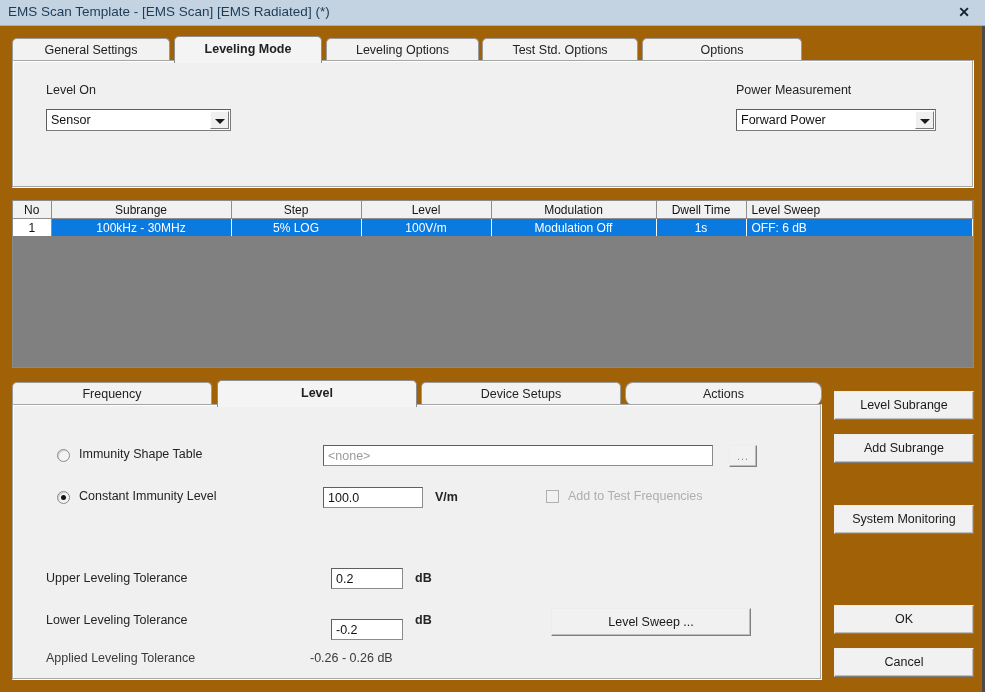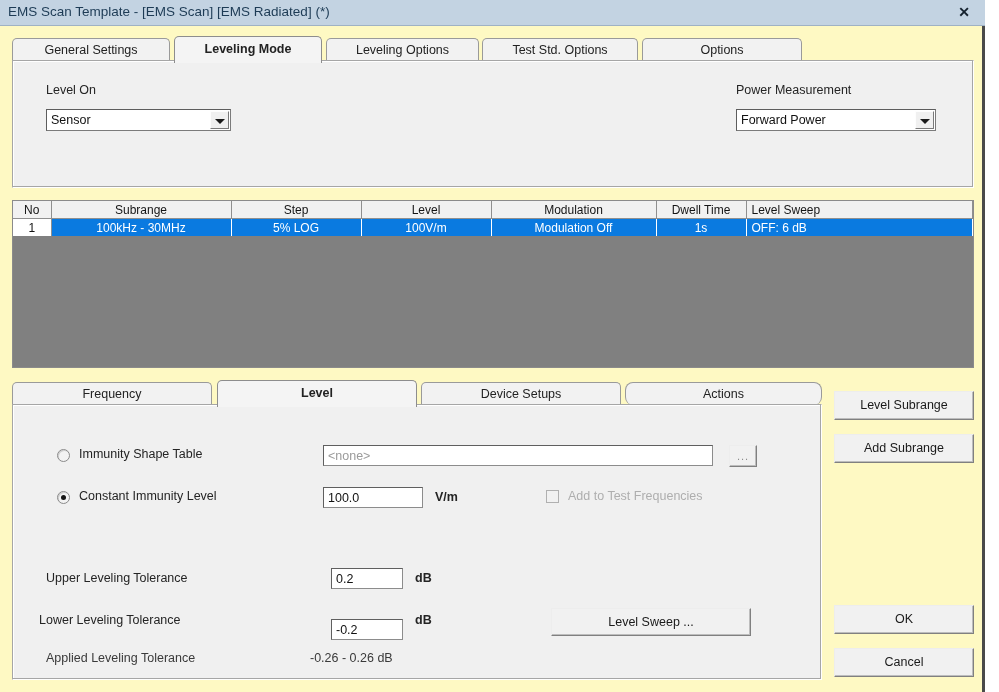"EMS Scan Template - [EMS" .window { background: #fef9c3 -> #a16207 }
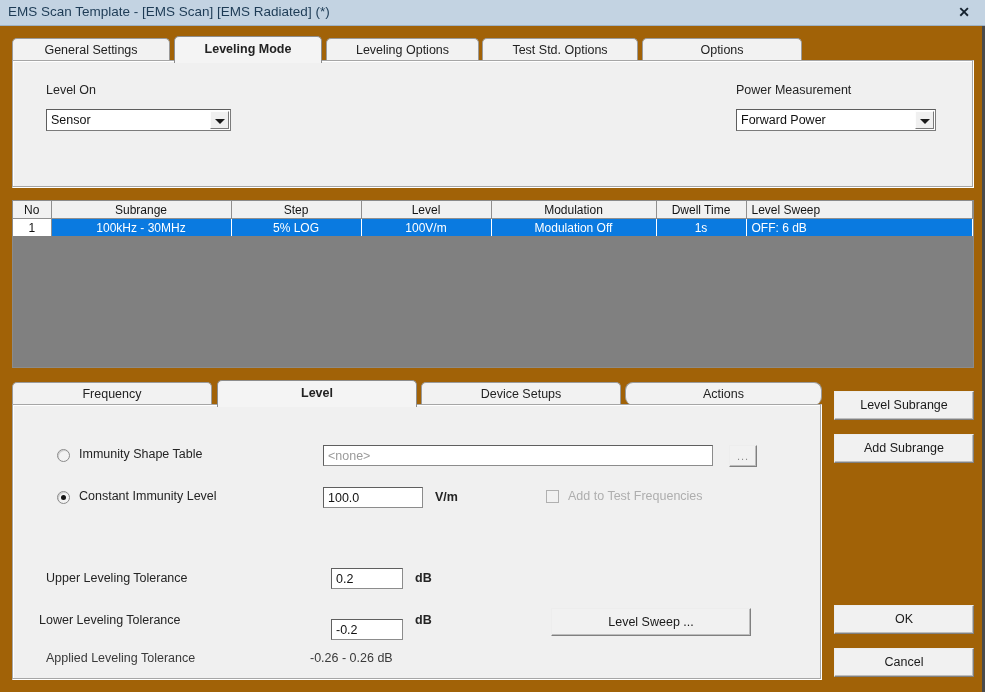"System Monitoring" div.btn { html: none -> <div>System Monitoring</div> }
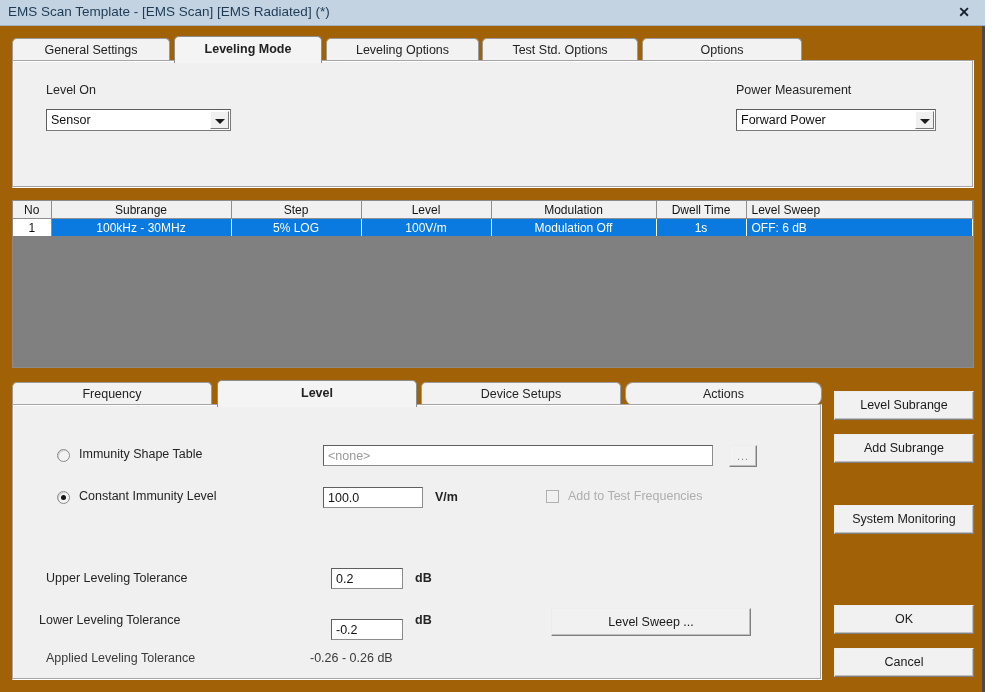"Lower Leveling Tolerance" div.field-label { left: 26px -> 33px }
